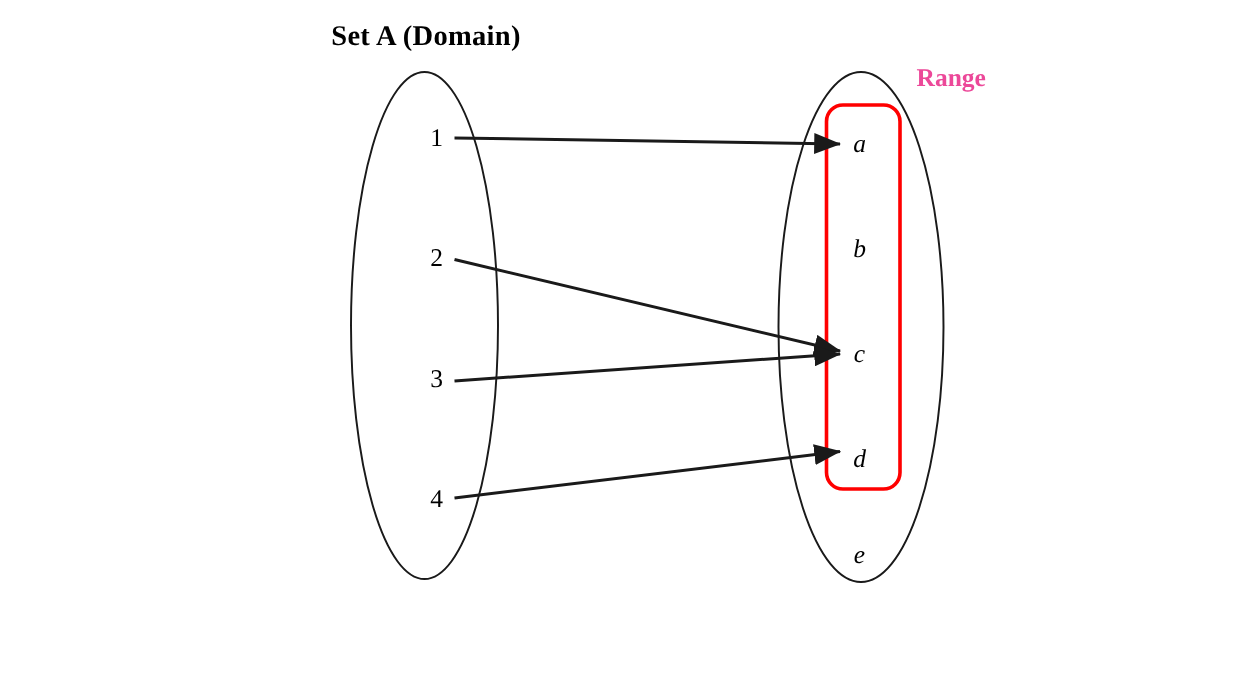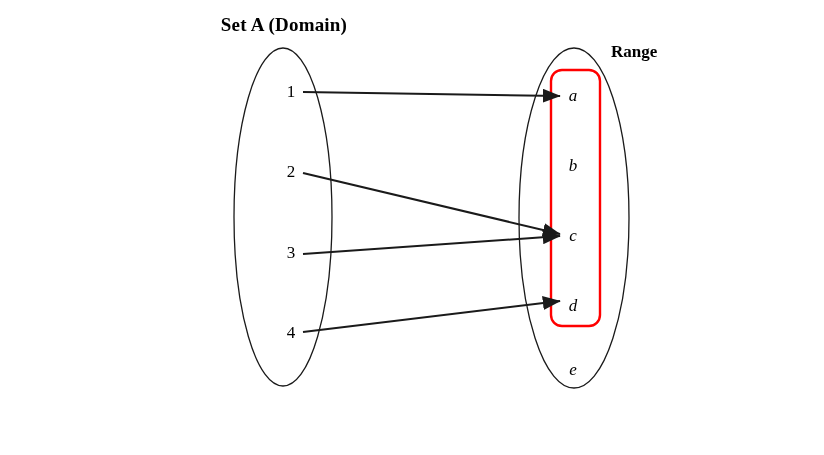"Range" div.range-label { color: #000000 -> #ec4899 }
